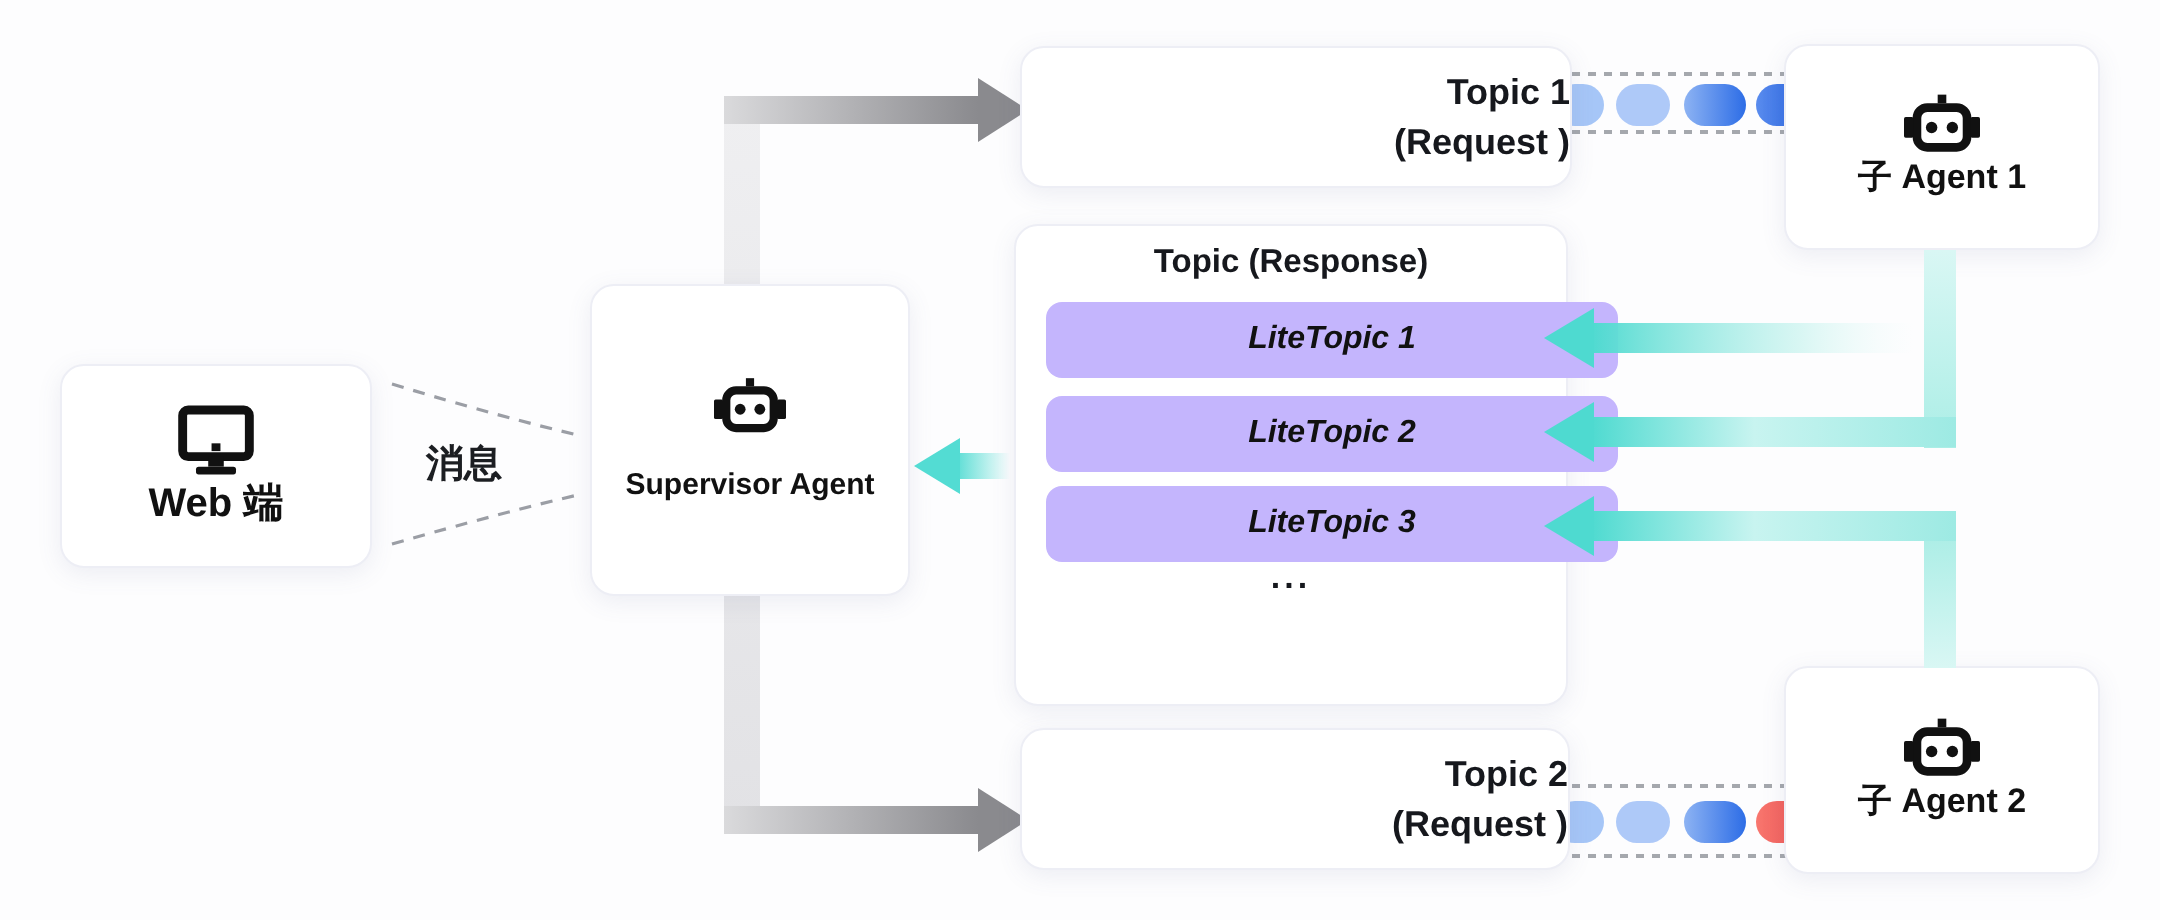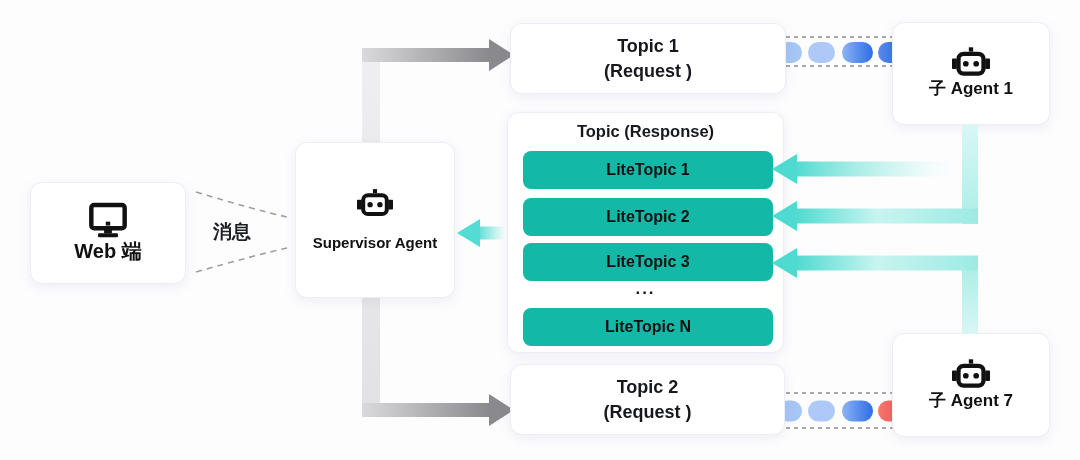"Topic 1" .topic { align-items: center -> flex-end }
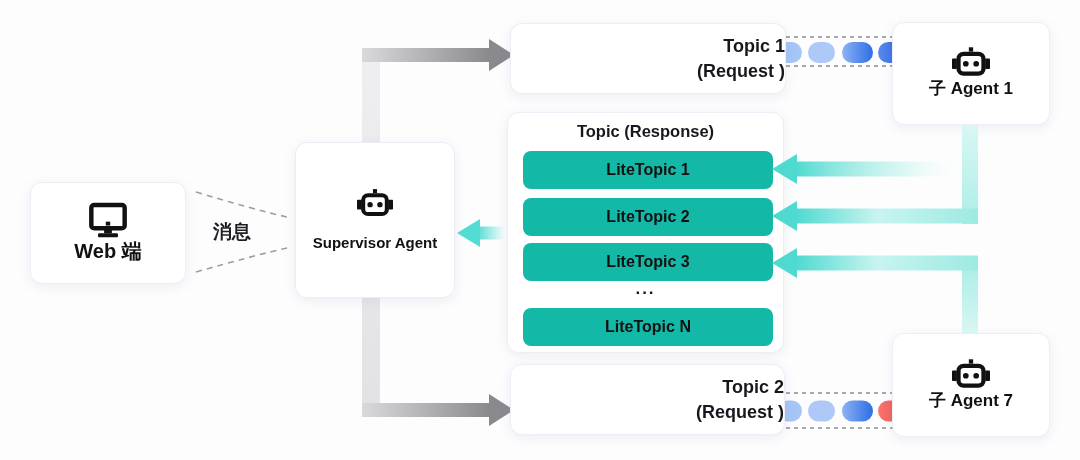"LiteTopic 1" .lite { background: #14b8a6 -> #c4b5fd; font-style: none -> italic; width: 250px -> 286px }
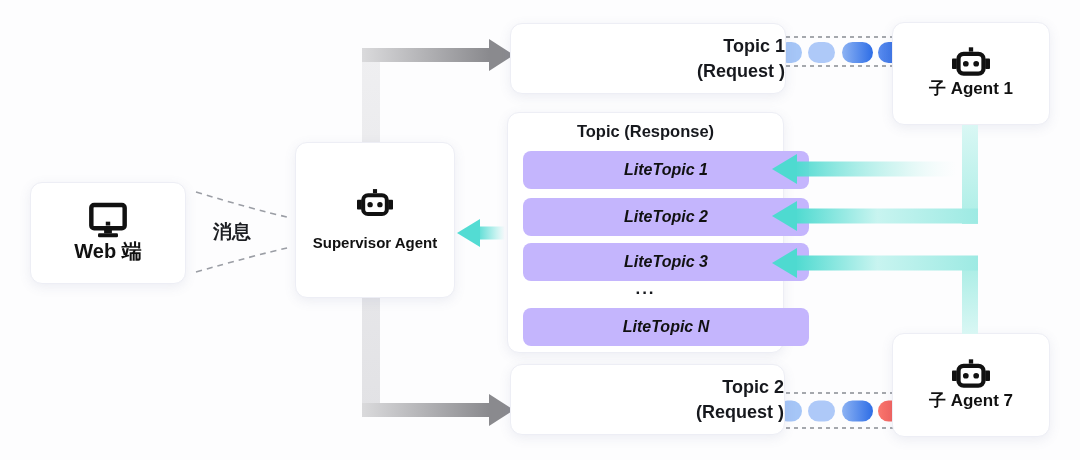"LiteTopic N" div.lite { html: <div>LiteTopic N</div> -> none }
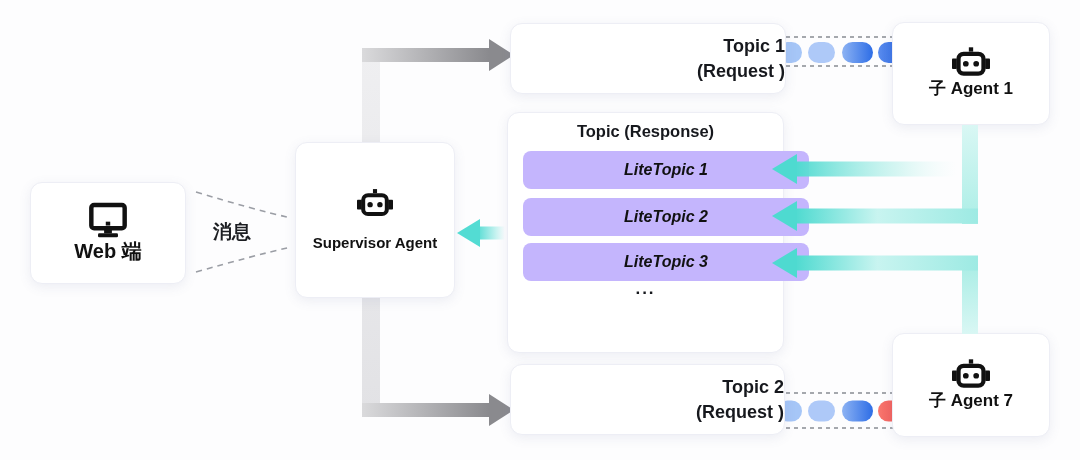"子 Agent 7" div.node-label { text: 7 -> 2 }
